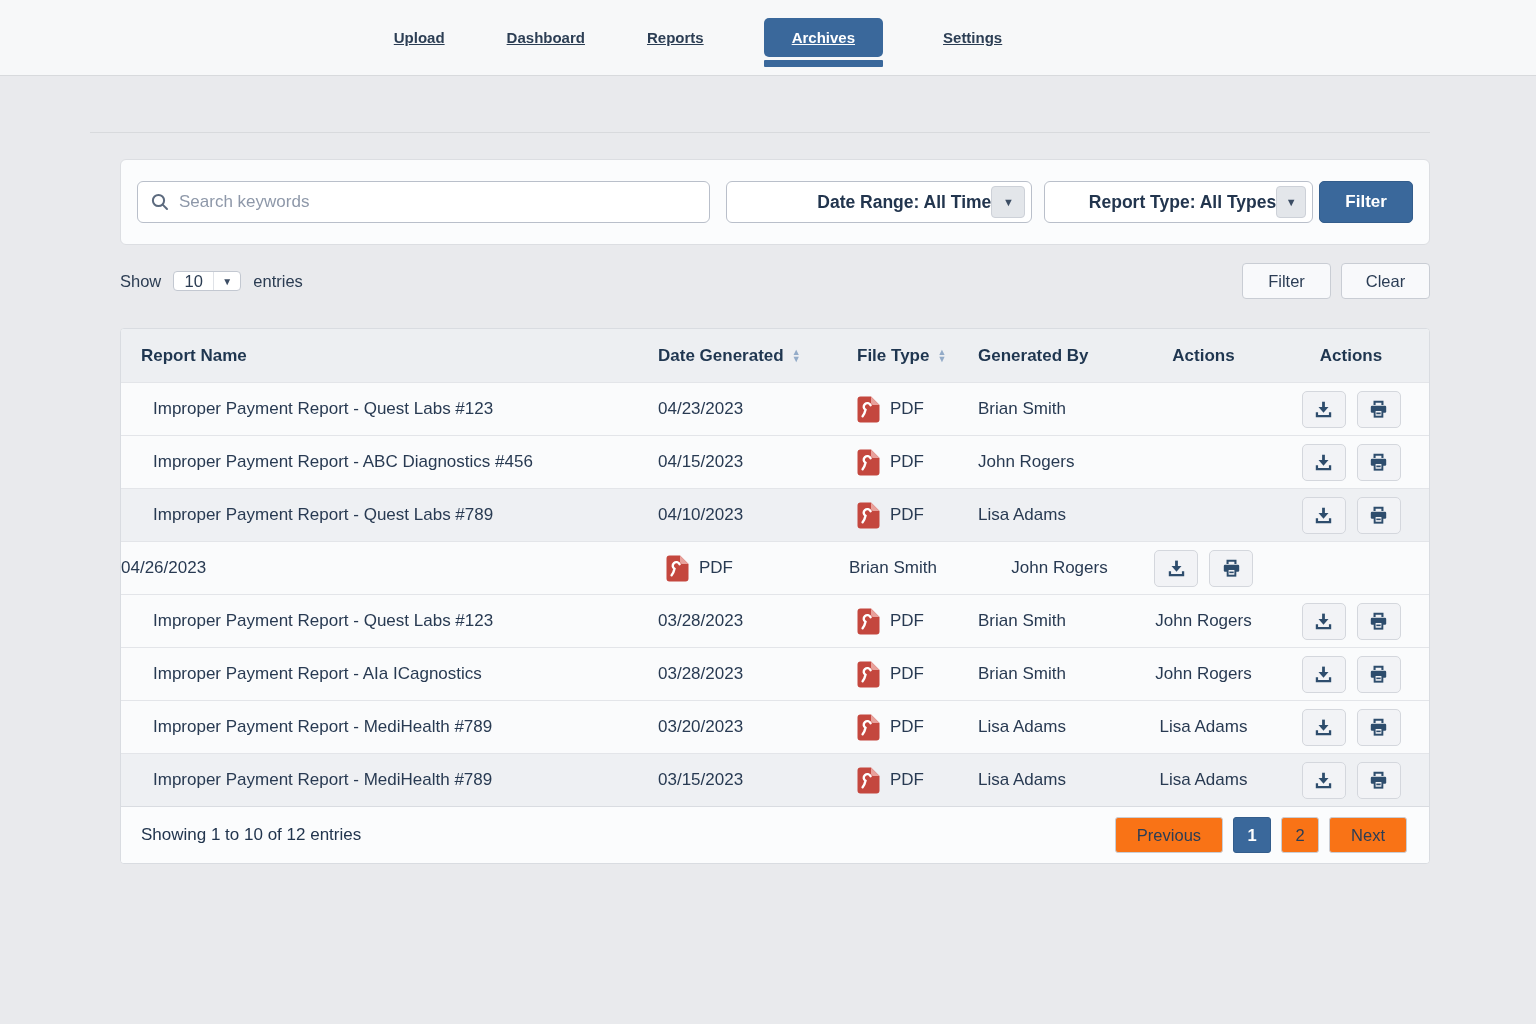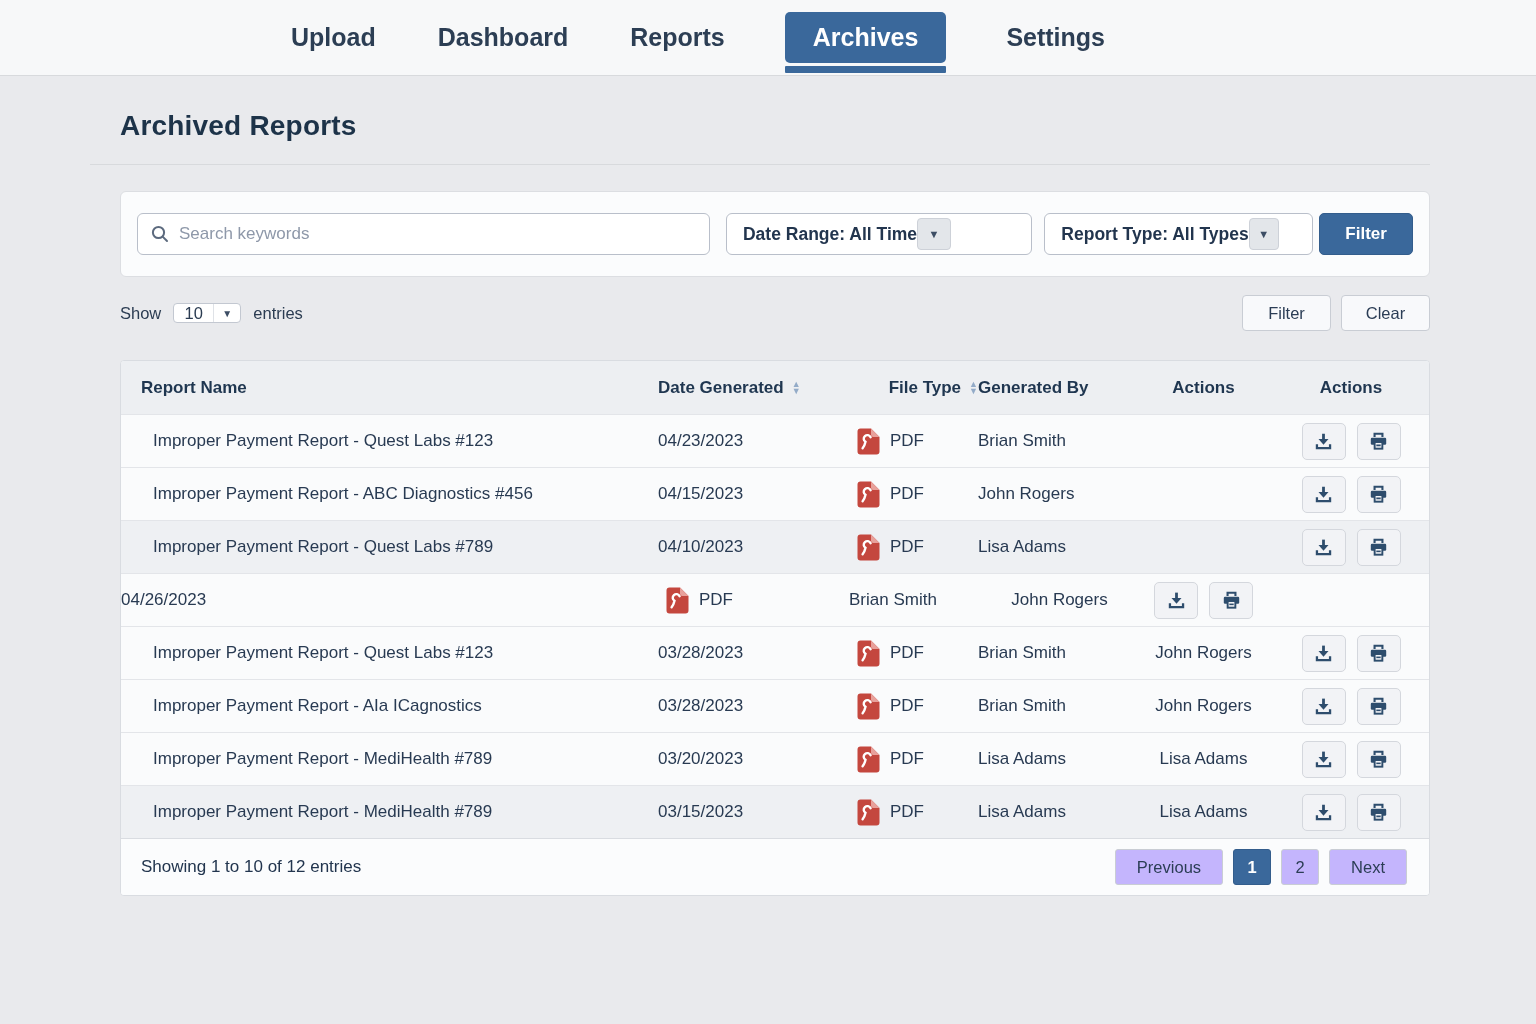"Upload" .nav-item { font-size: 25px -> 15px; text-decoration: none -> underline }
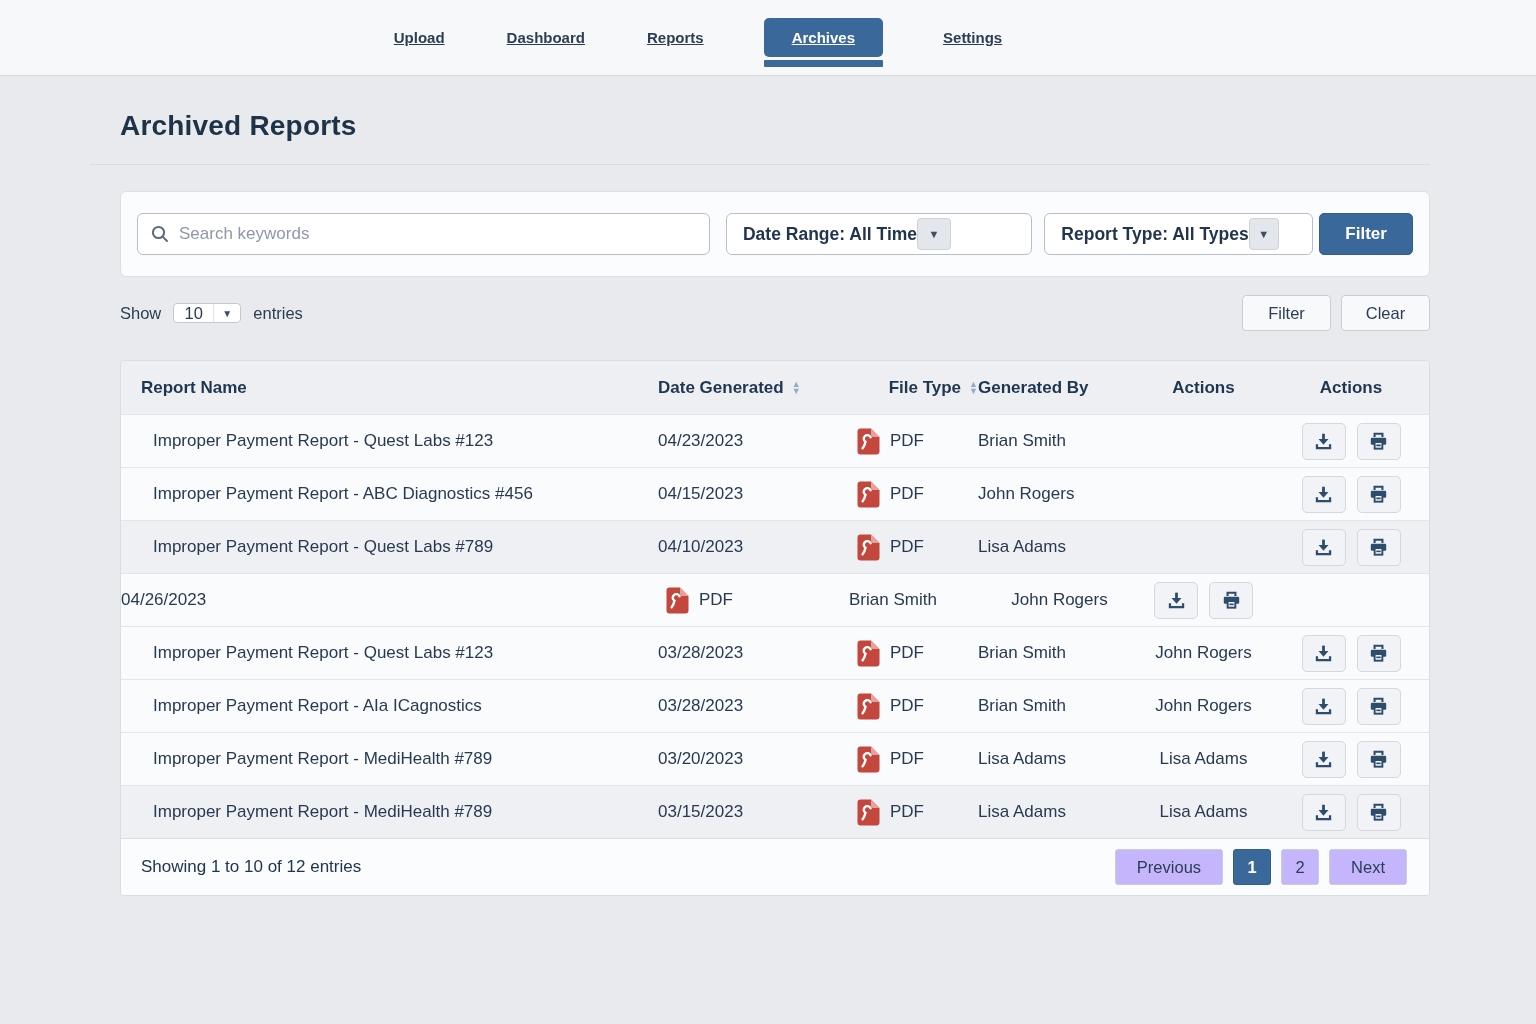"Archived Reports" h1.page-title { html: <h1>Archived Reports</h1> -> none }
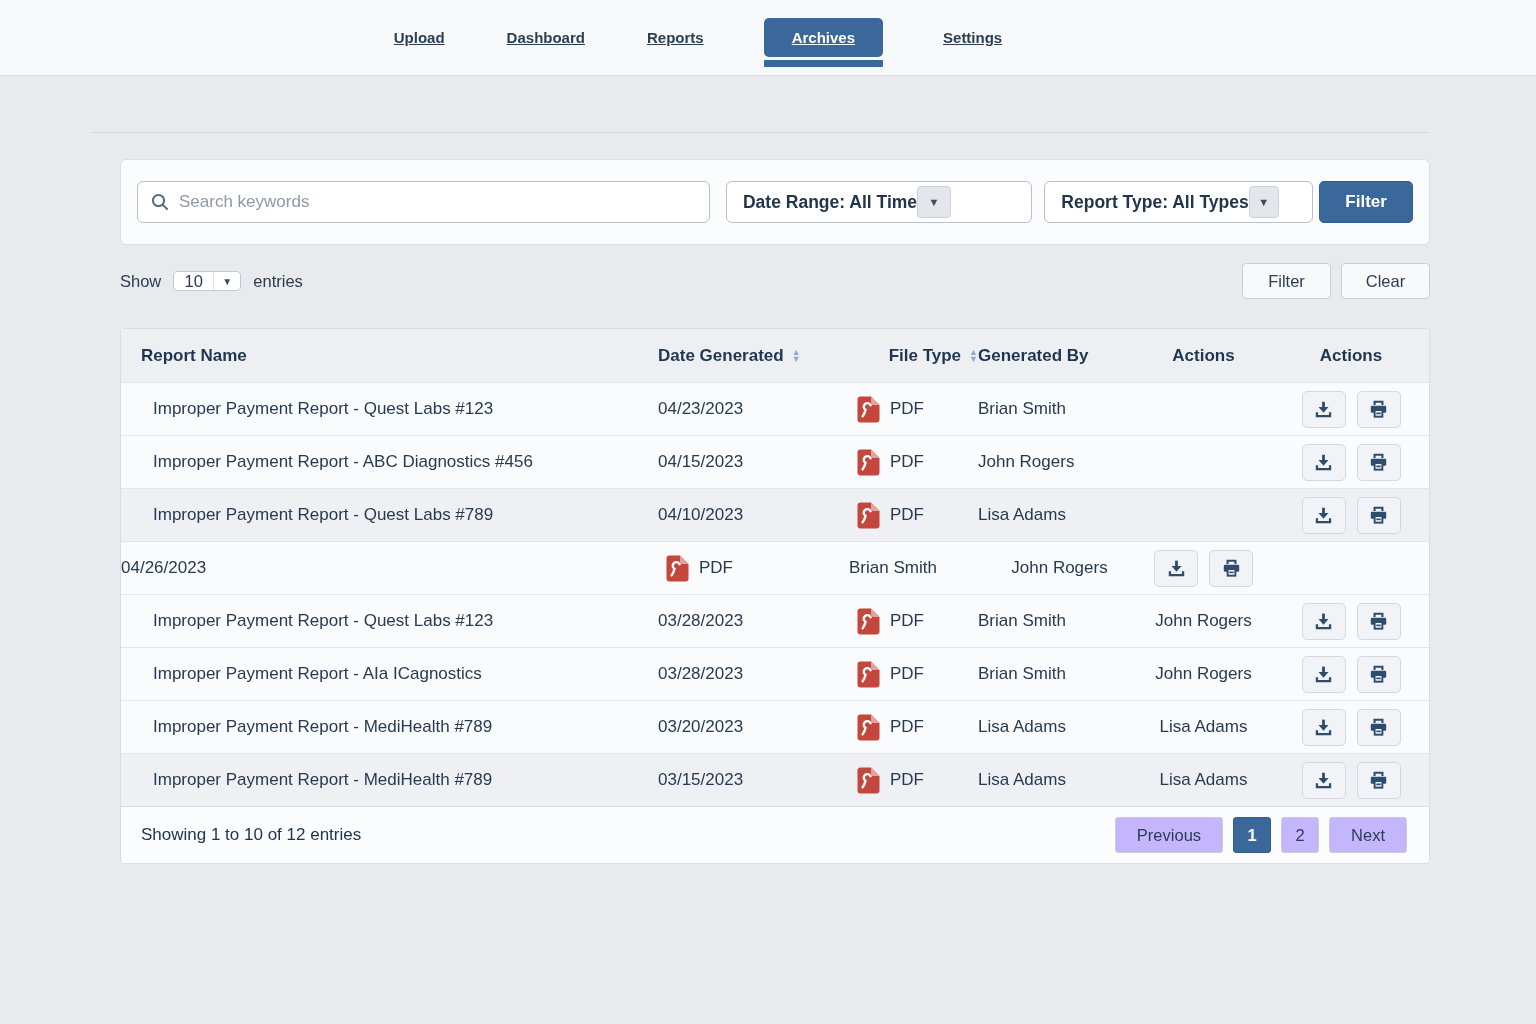"Date Range: All Time" .dropdown { justify-content: flex-start -> flex-end }
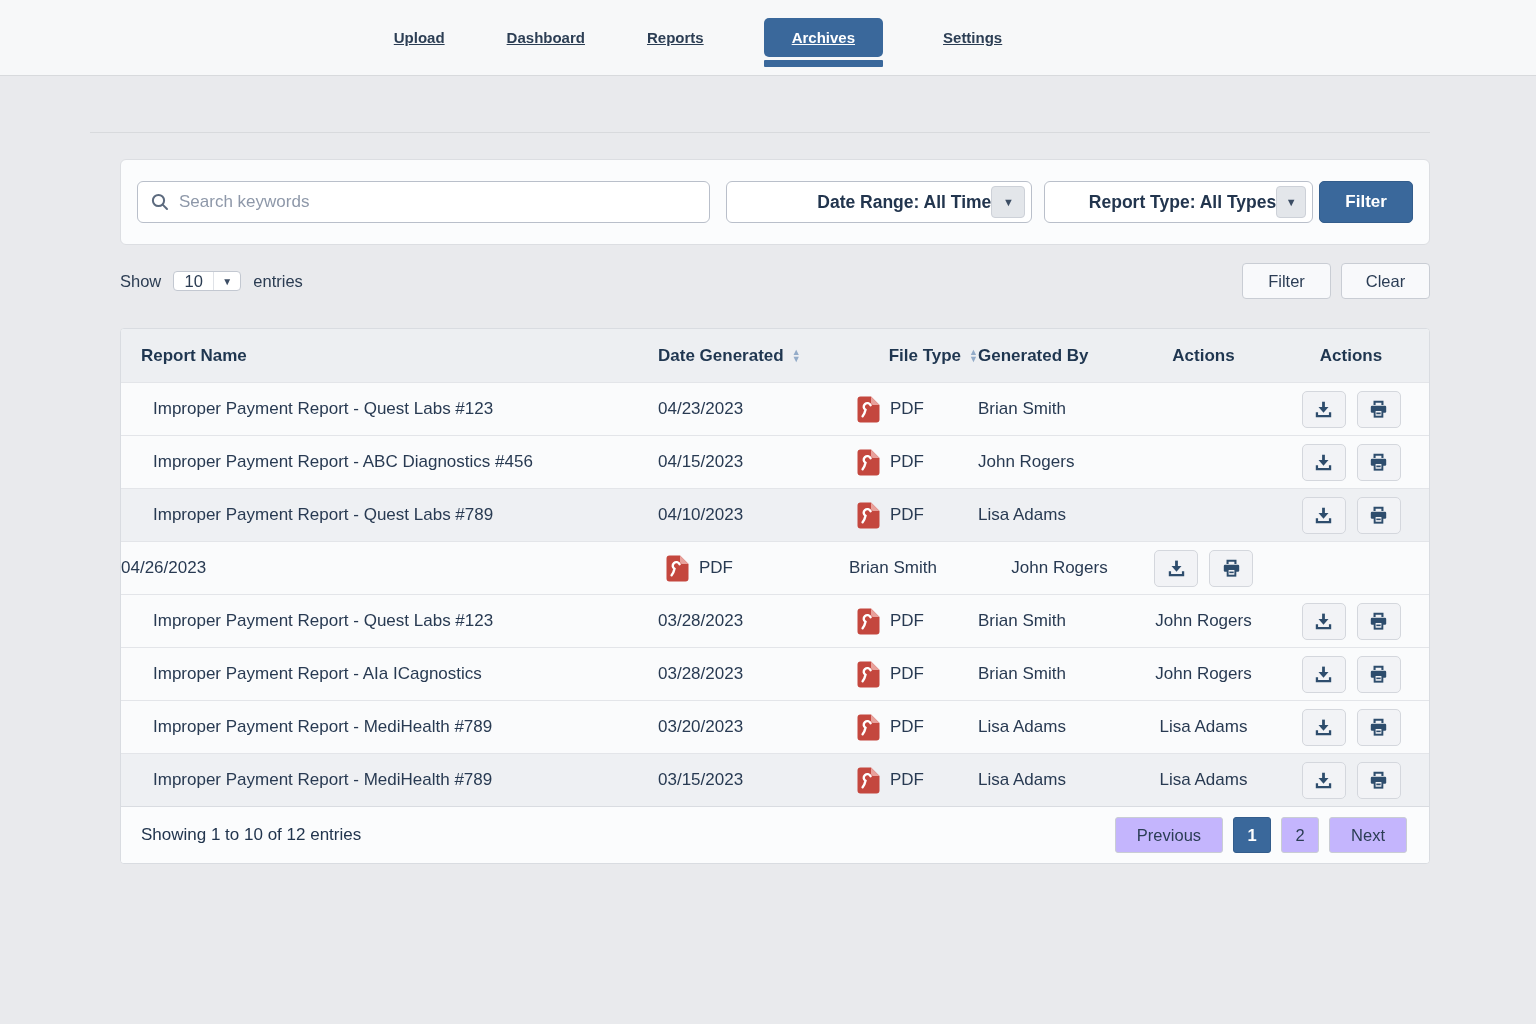"File Type" .th.c3 { justify-content: flex-end -> none }
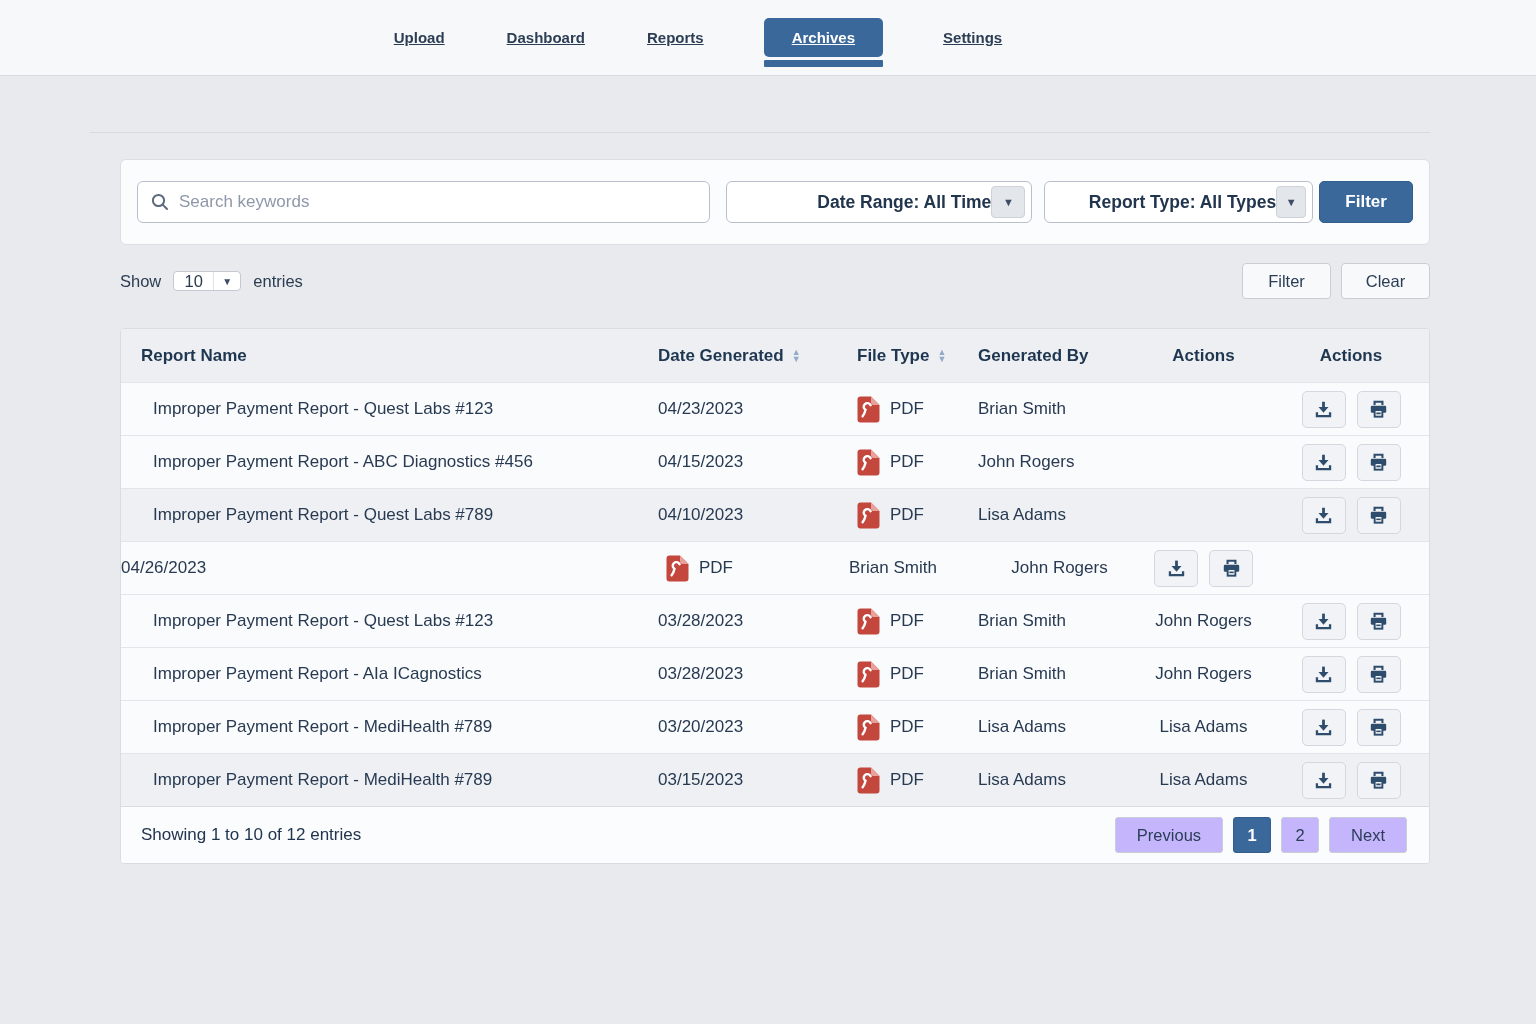"Previous" .pg-btn { background: #c4b5fd -> #f97316 }
